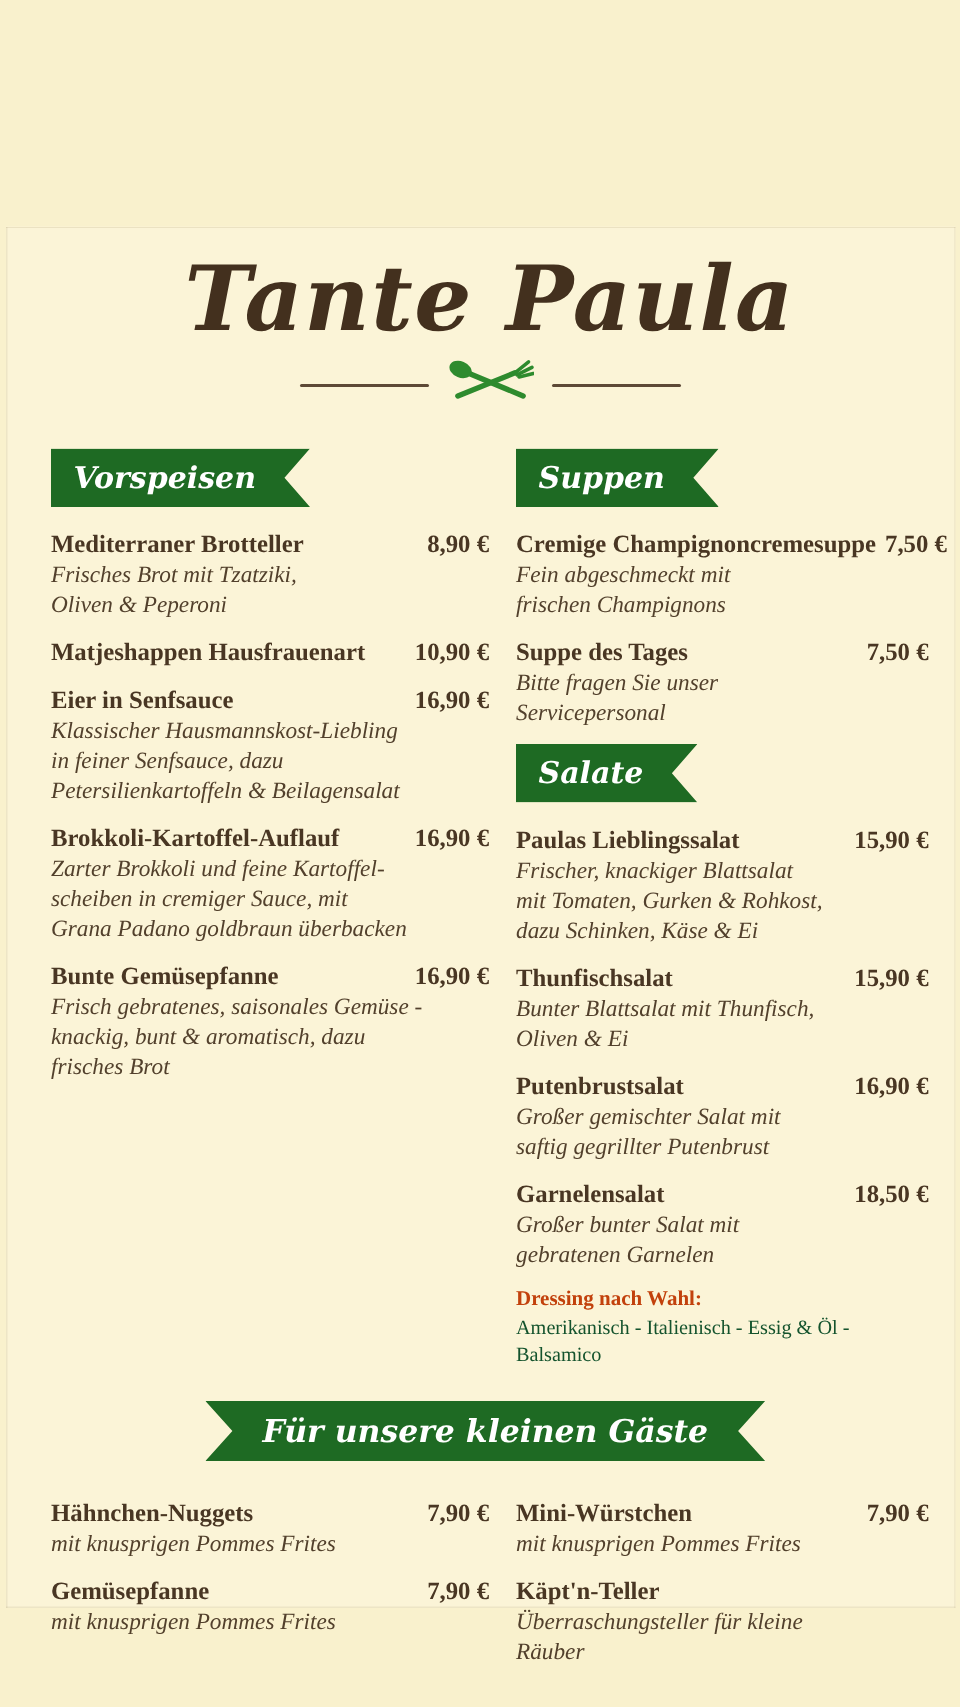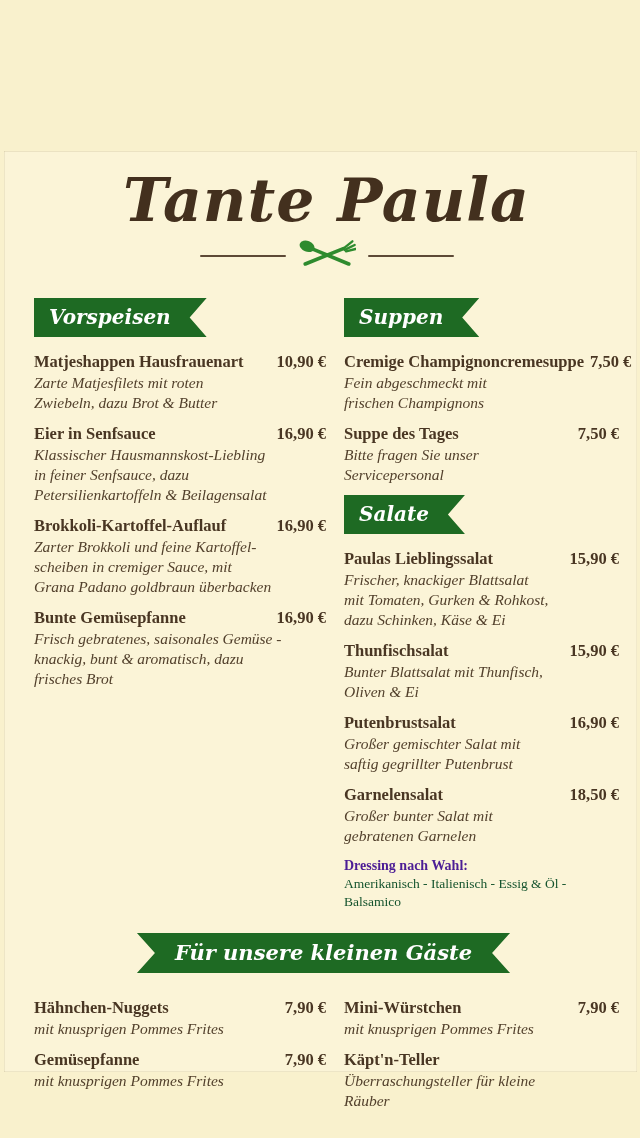"Mediterraner Brotteller" div.item { html: none -> <div> <div> <span>Mediterraner Brotteller</span> <span>8,90 €</span> </div> <div>Frisches Brot mit Tzatziki, Oliven &amp; Peperoni</div> </div> }
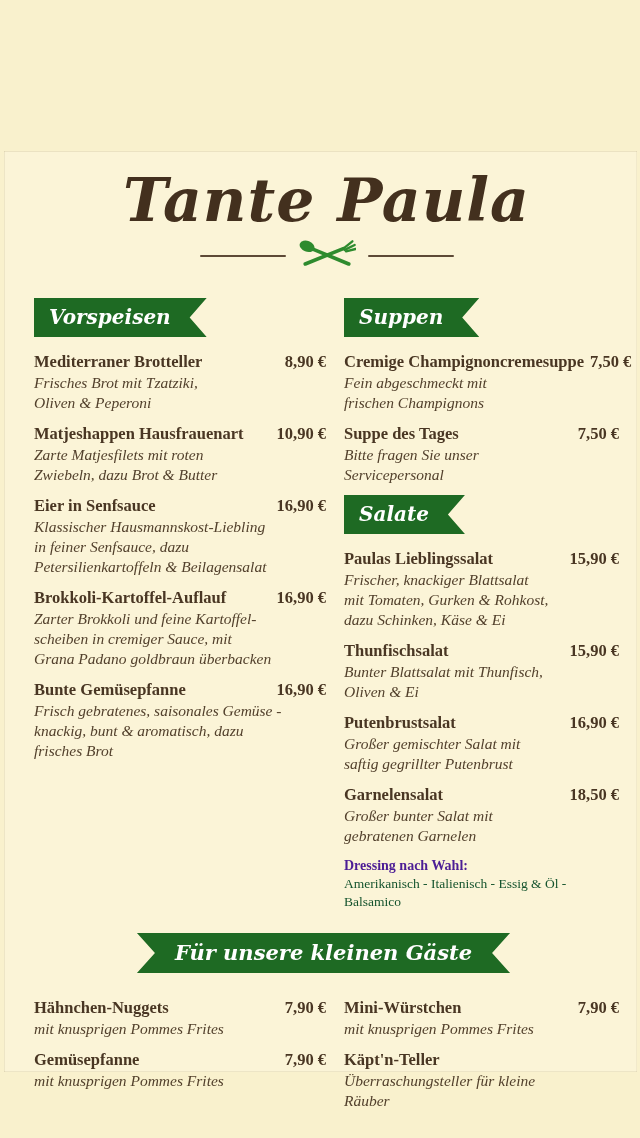"Zarte Matjesfilets mit roten" div.desc { html: <div>Zarte Matjesfilets mit roten Zwiebeln, dazu Brot &amp; Butter</div> -> none }
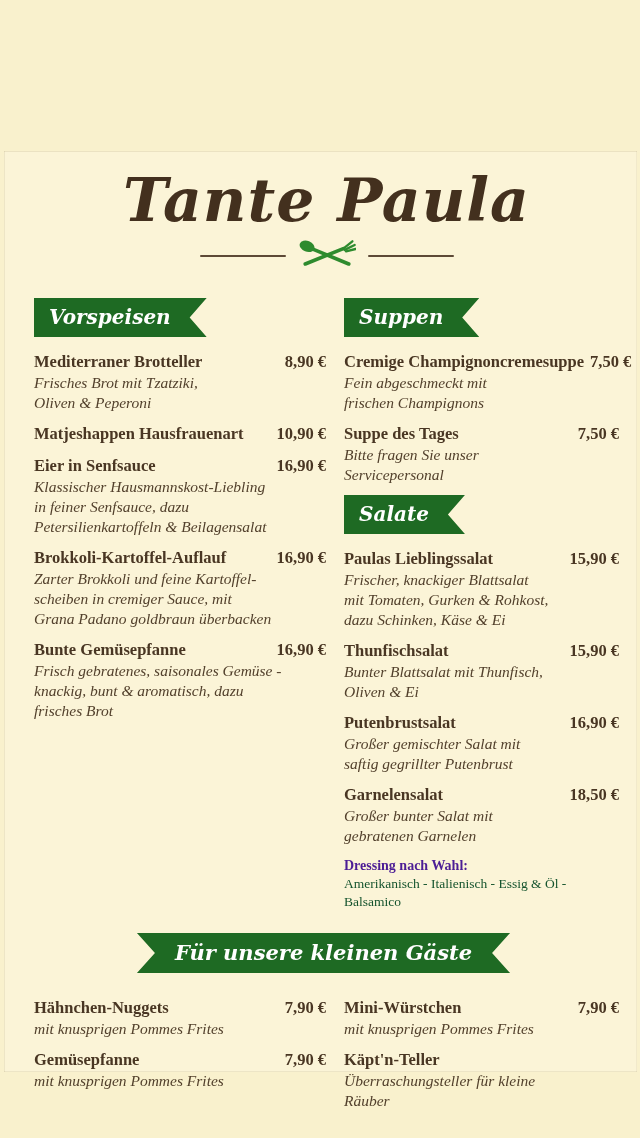"Dressing nach Wahl:" .dressing-label { color: #4c1d95 -> #c2410c }
